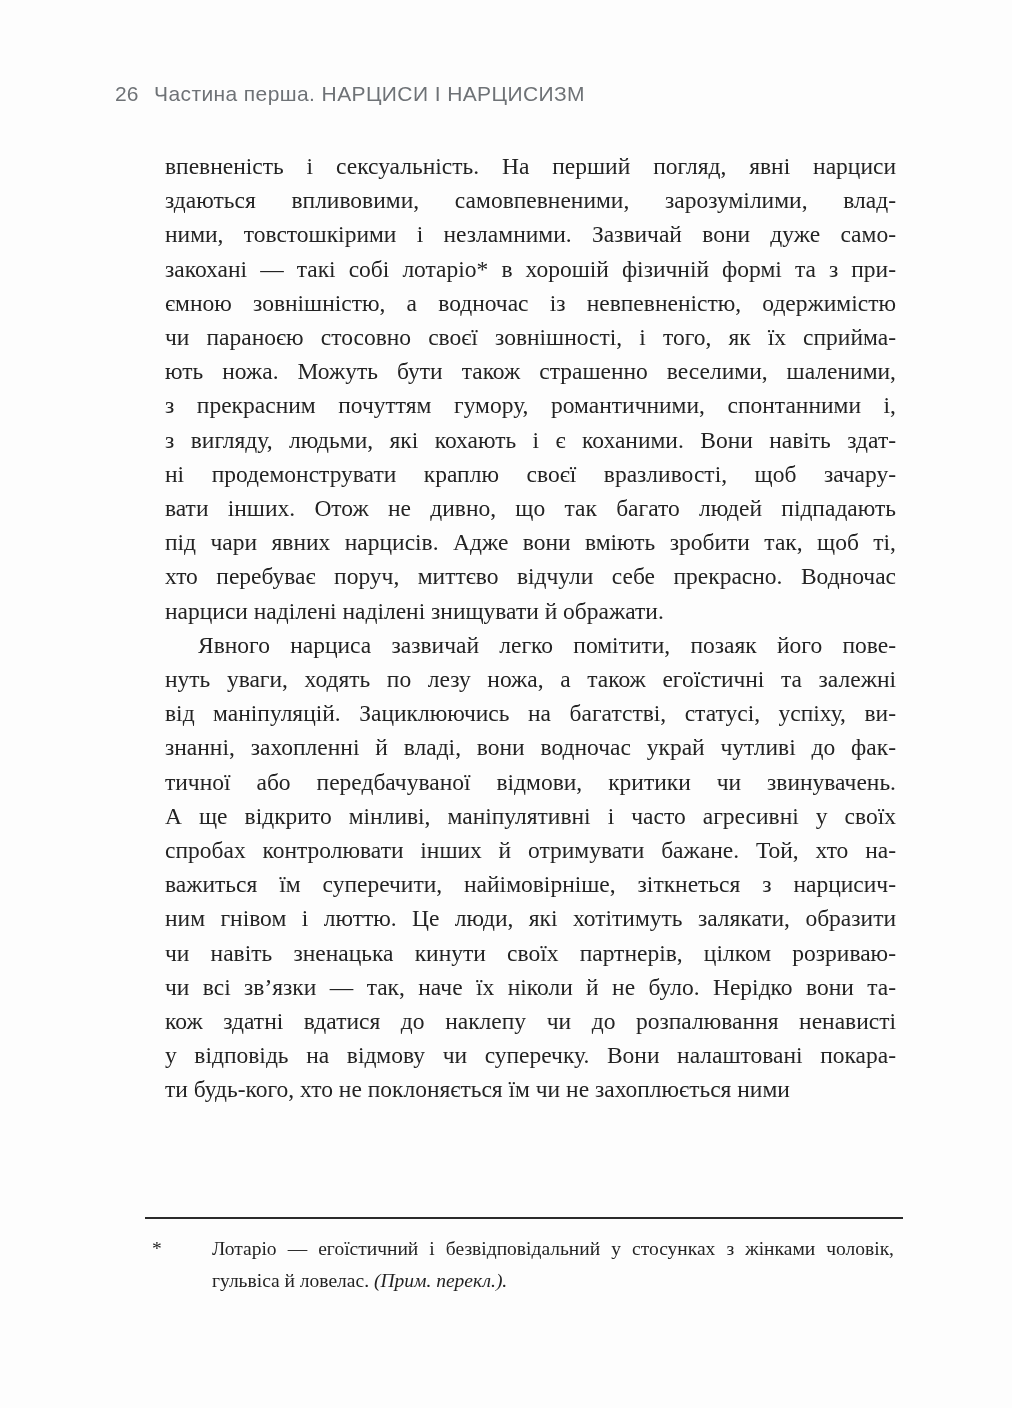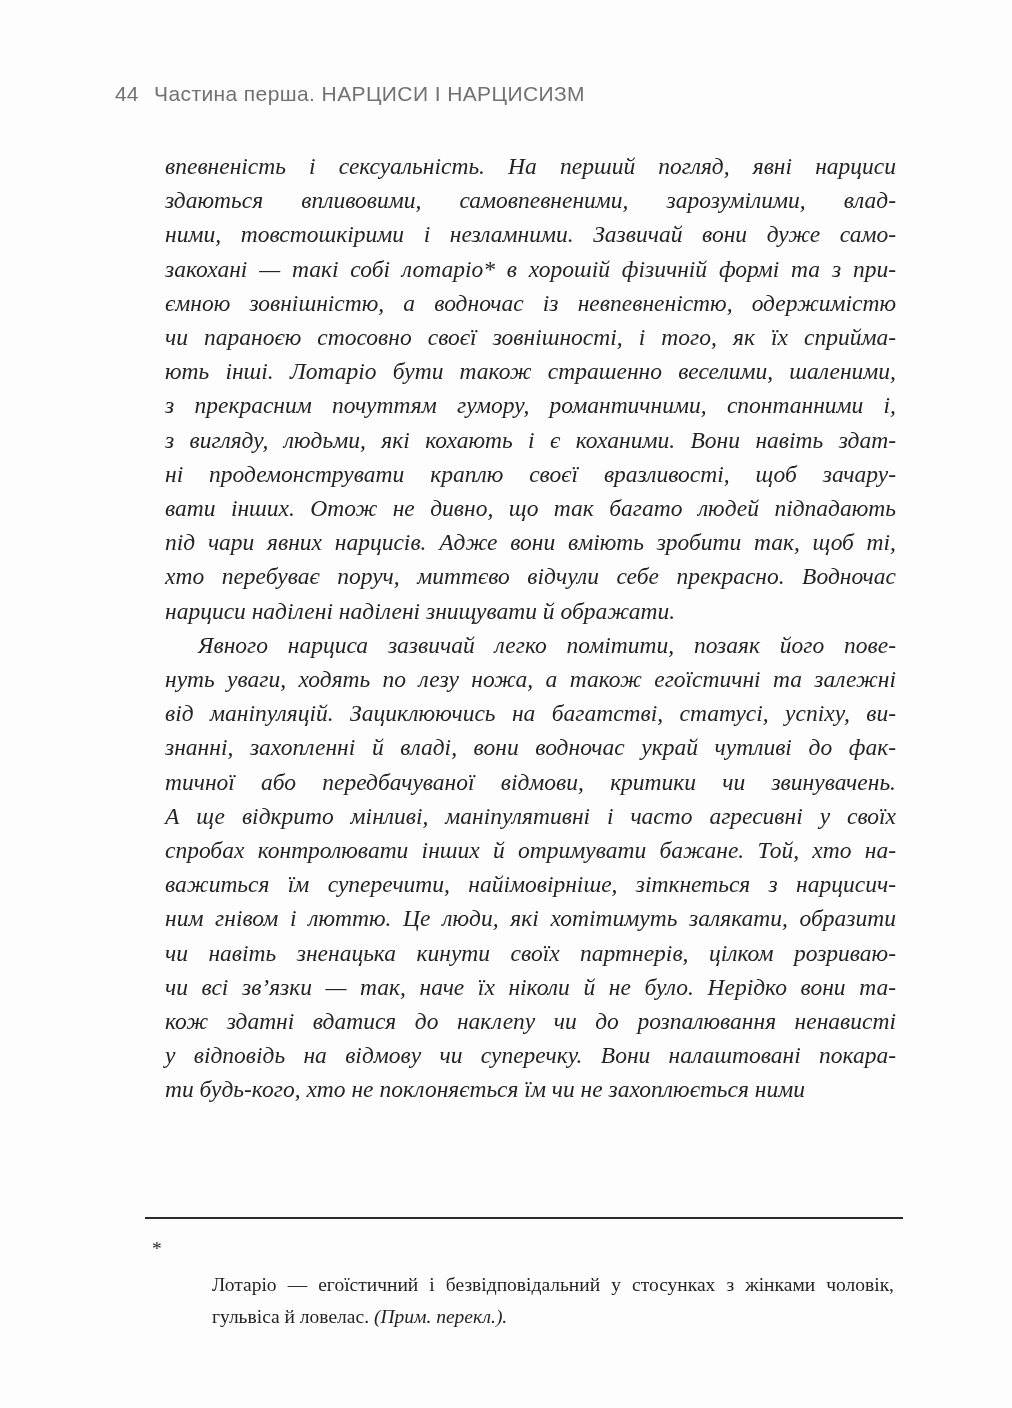"44" span.pagenum { text: 44 -> 26 }
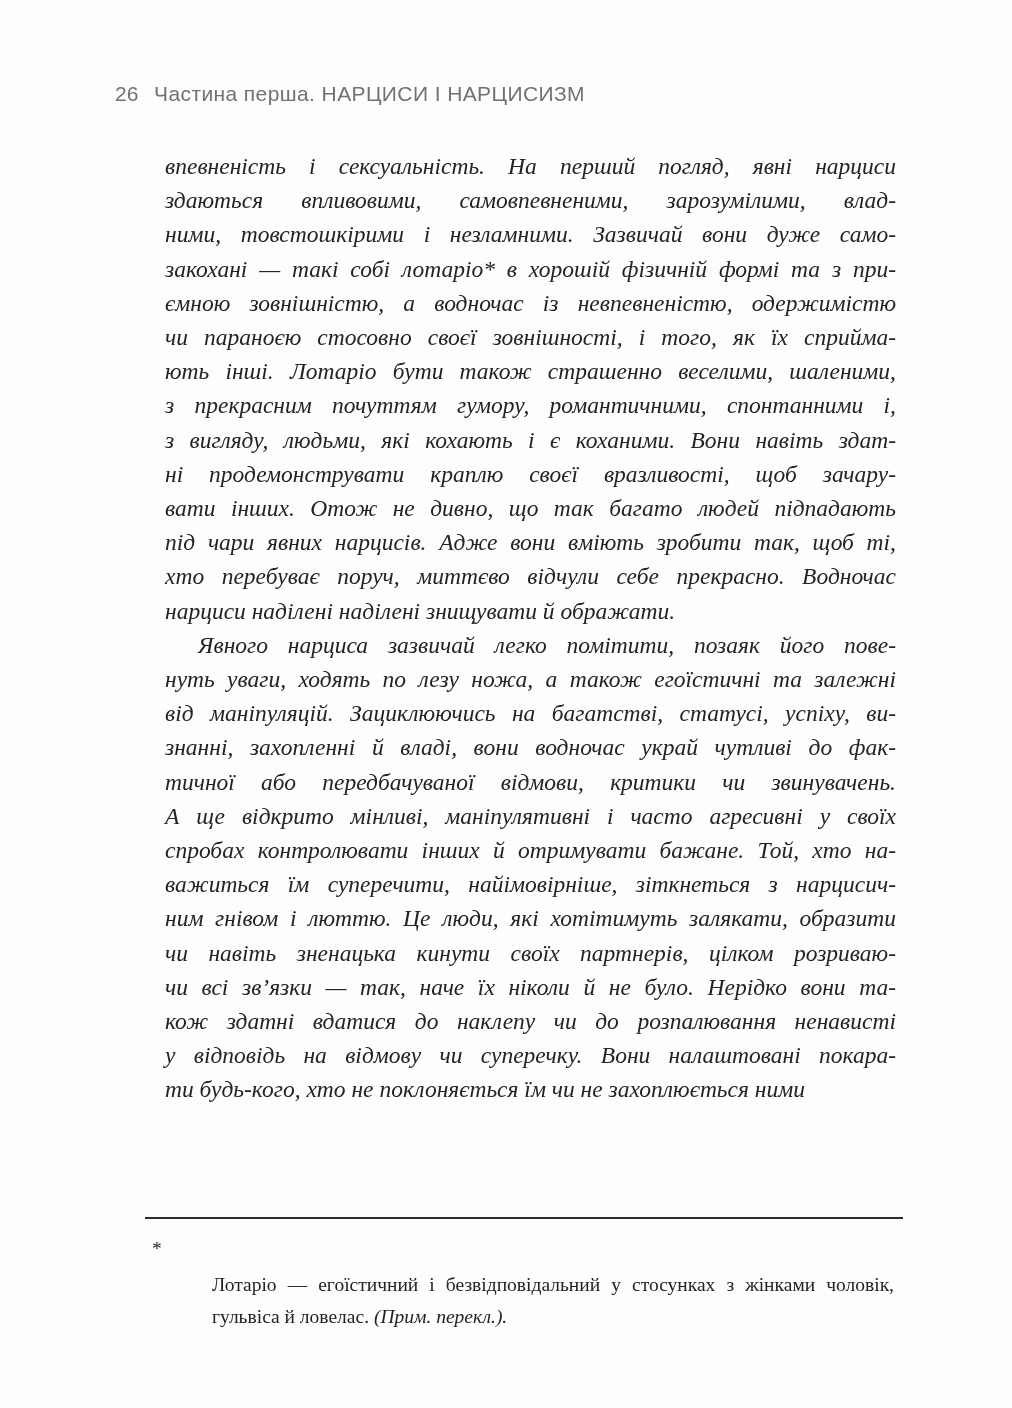"впевненість і сексуальність. На перший" .line { font-style: italic -> none }
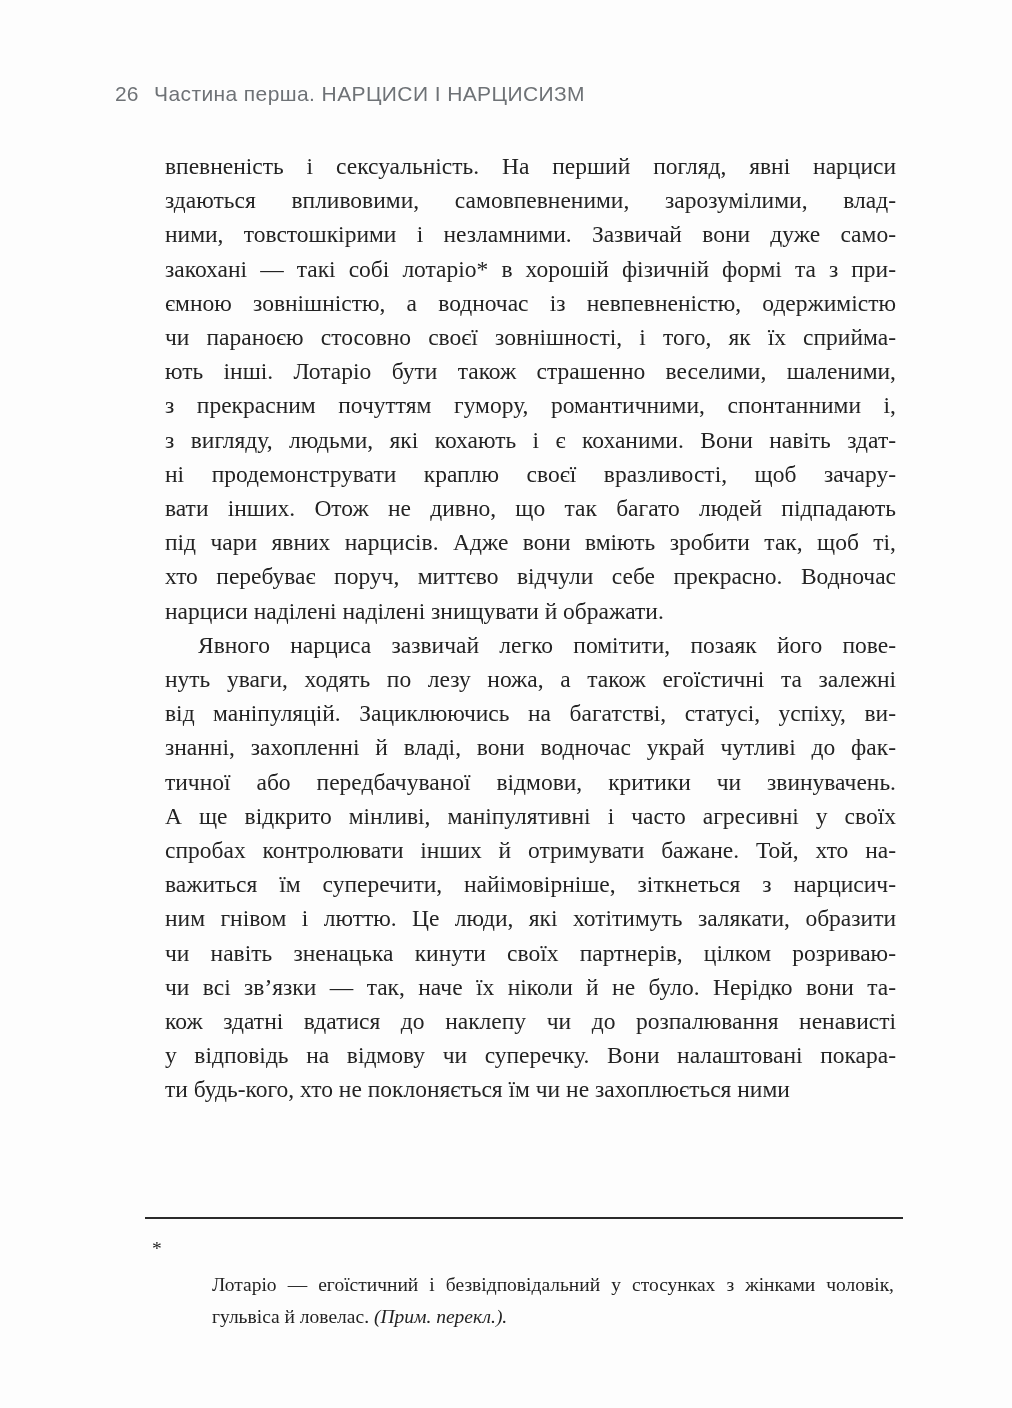"ють інші. Лотаріо бути також" div.line { text: інші. Лотаріо -> ножа. Можуть }
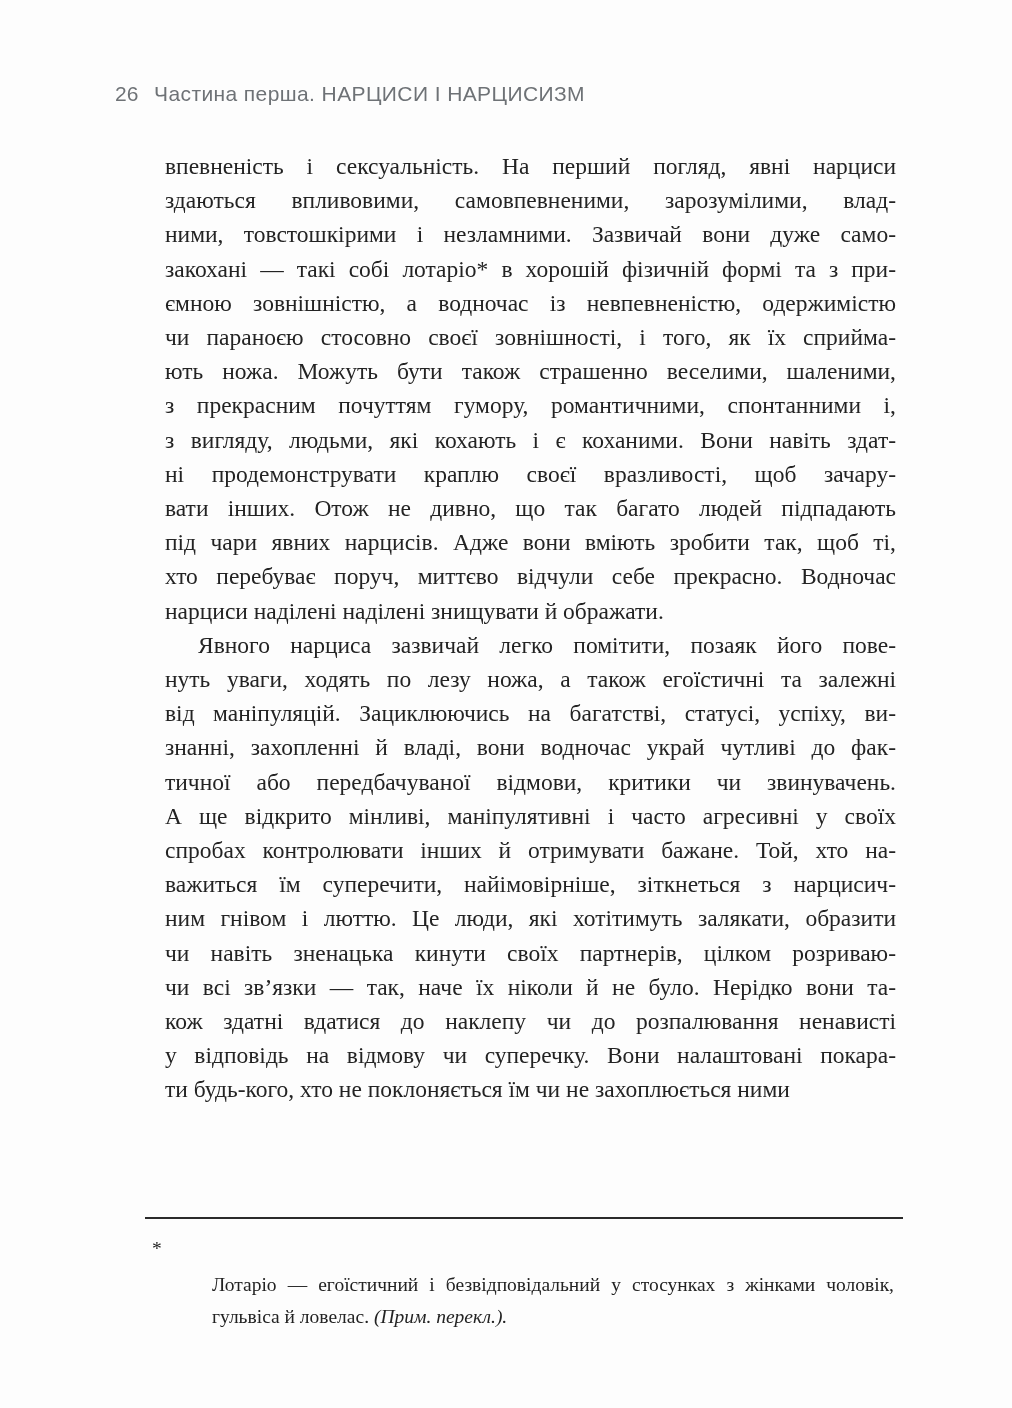"Лотаріо — егоїстичний і" .footnote .fn-text { margin-top: 36px -> none }
